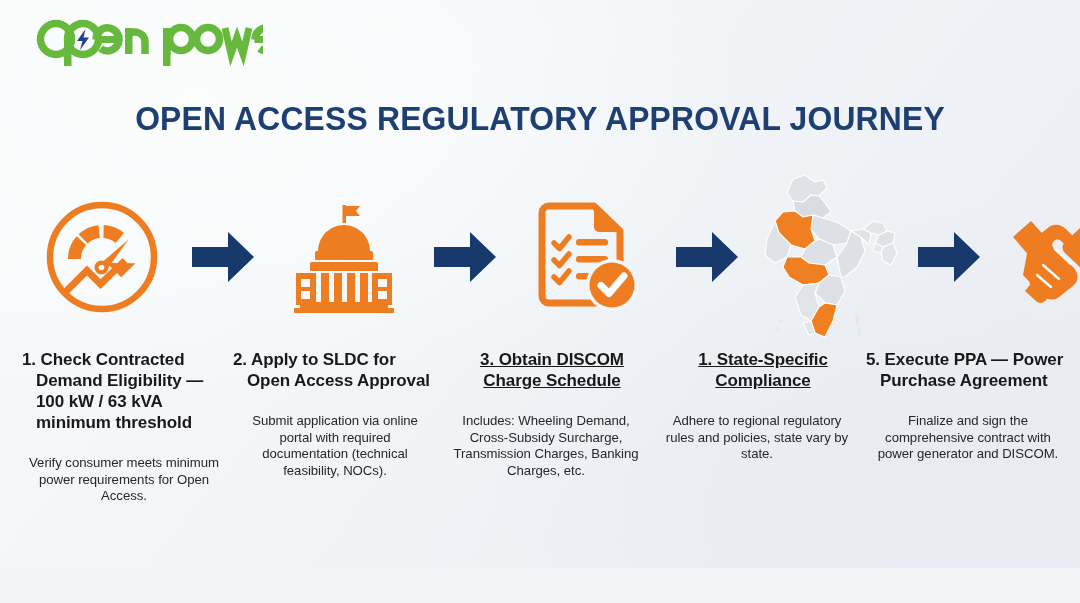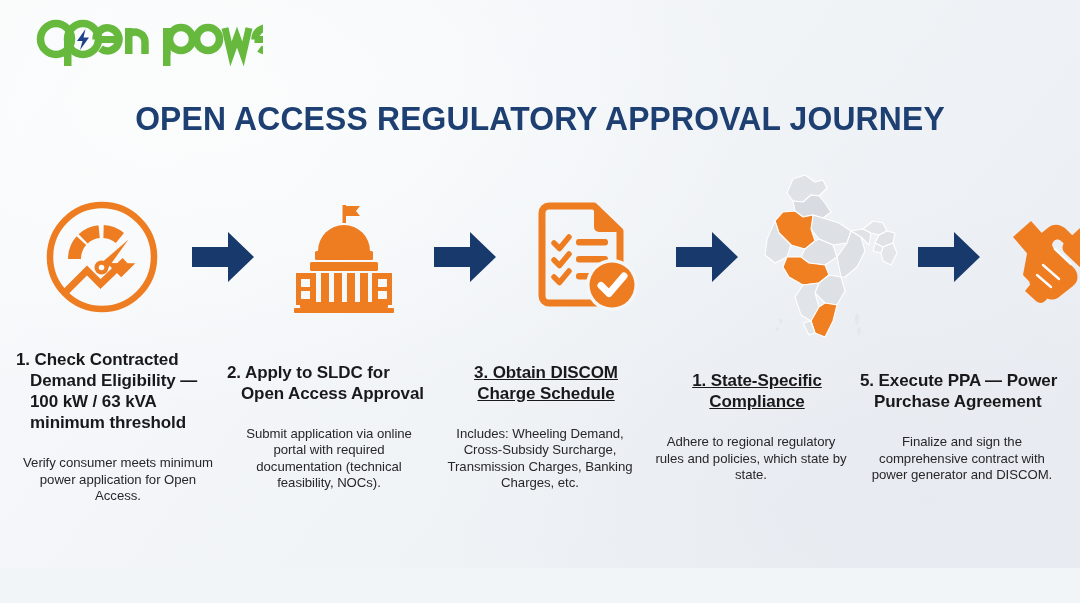"1. Check Contracted Demand Eligibility" .steps { align-items: center -> flex-start; left: 14px -> 20px }
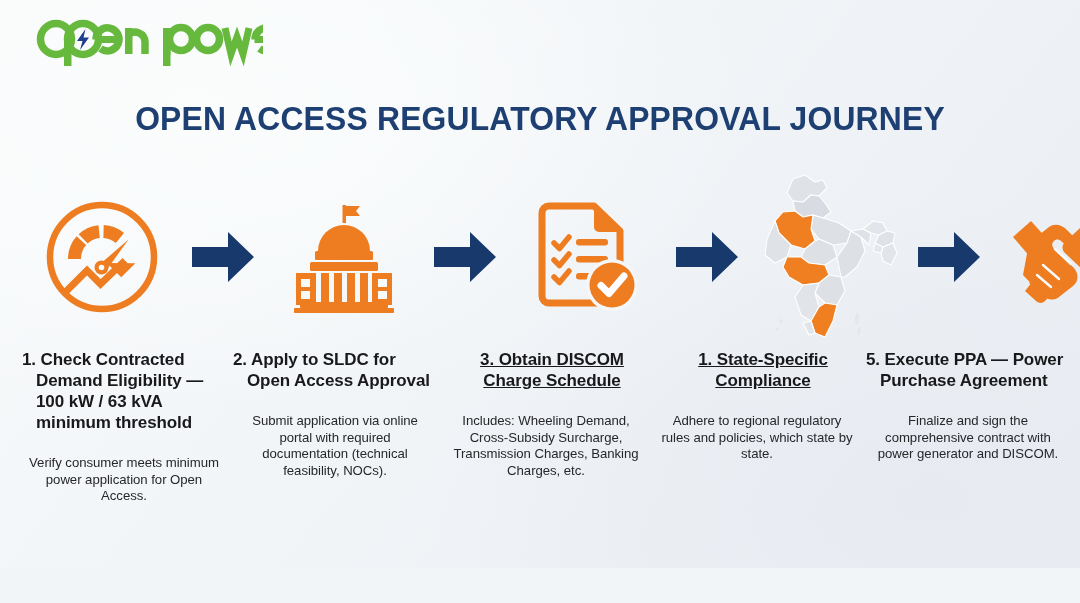"Adhere to regional regulatory rules" div.step-body { text: which state -> state vary }
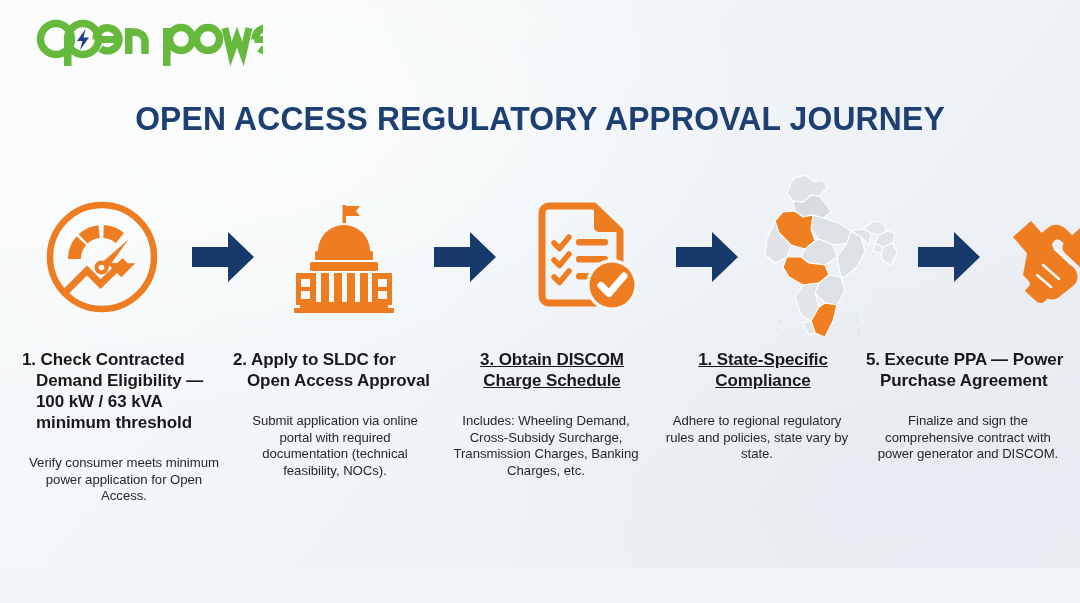"Verify consumer meets minimum power" div.step-body { text: application -> requirements }
